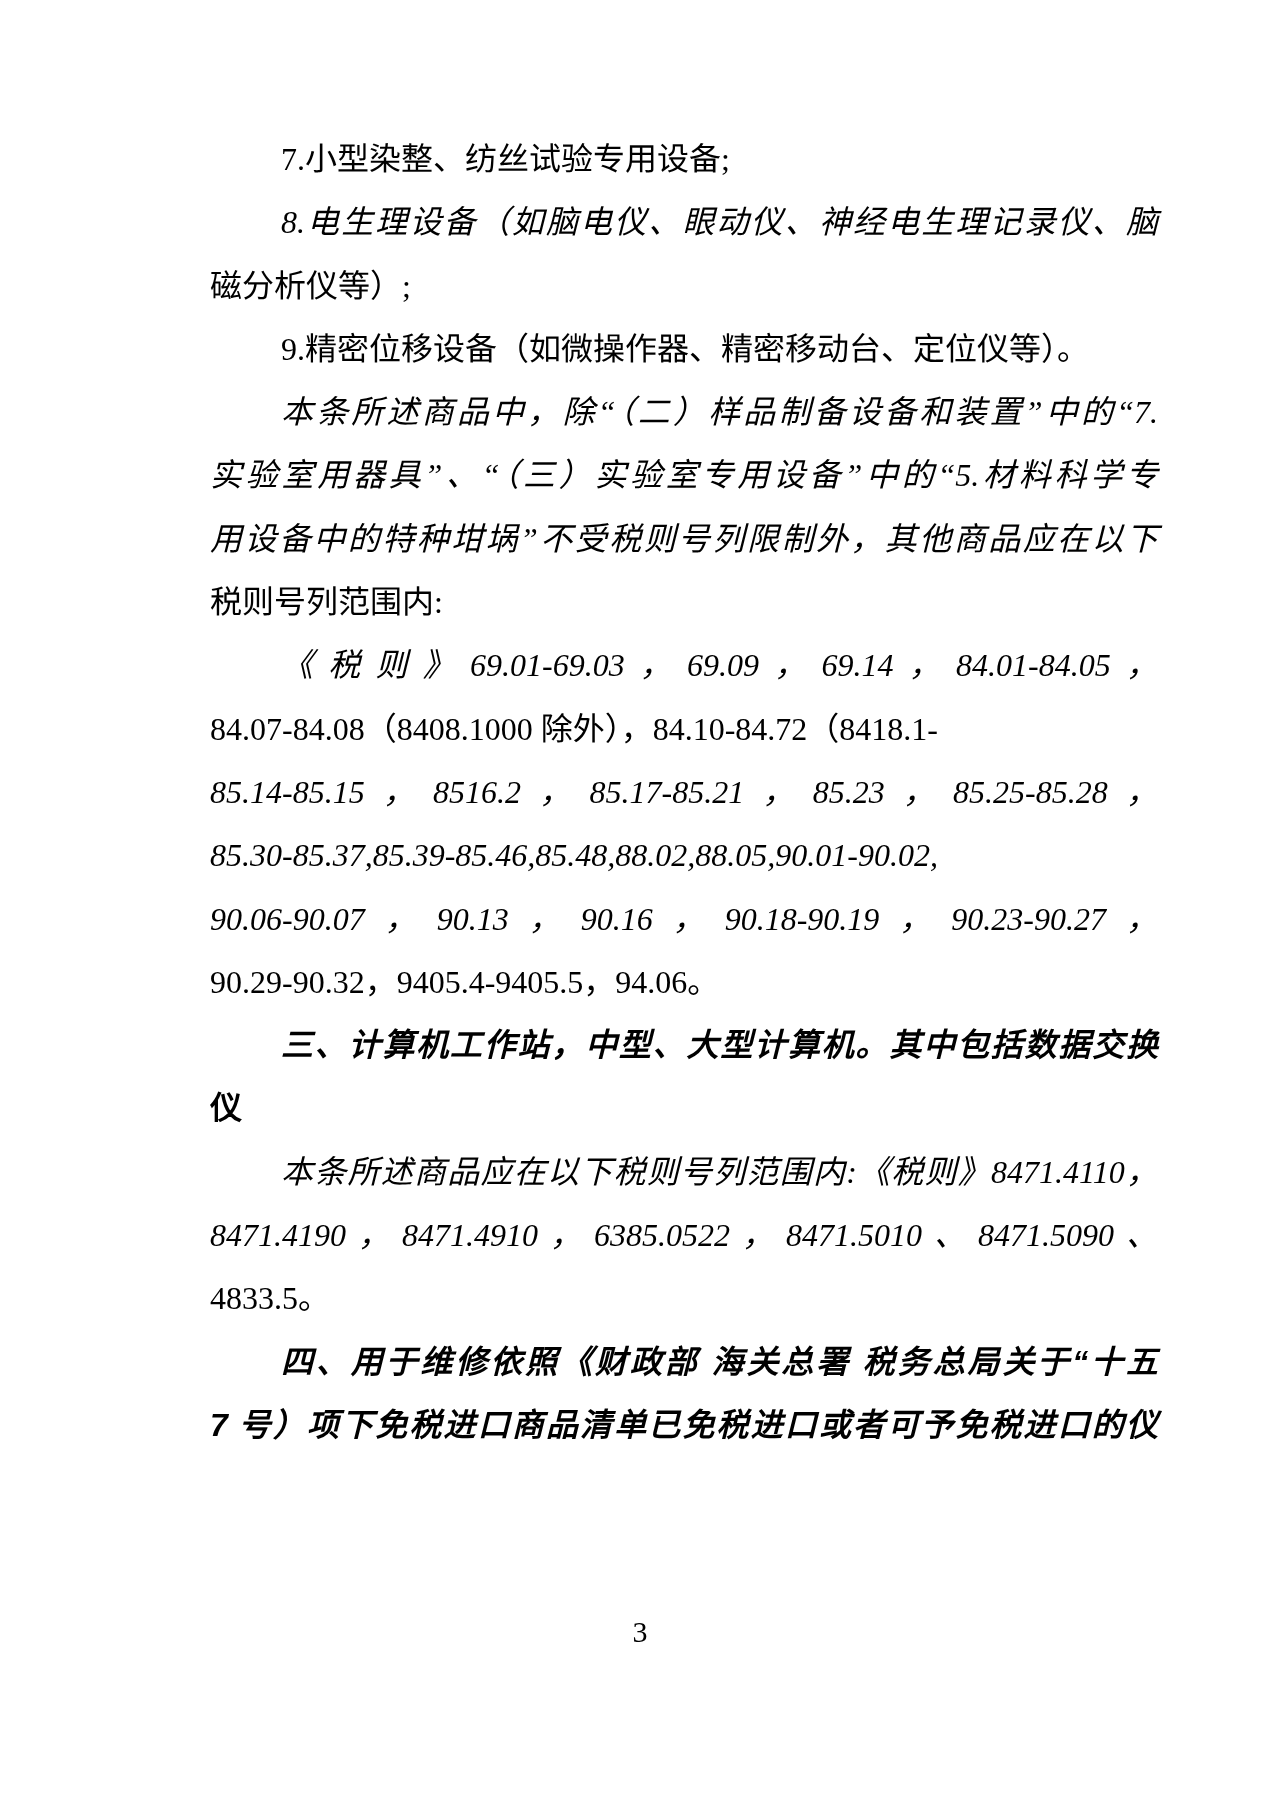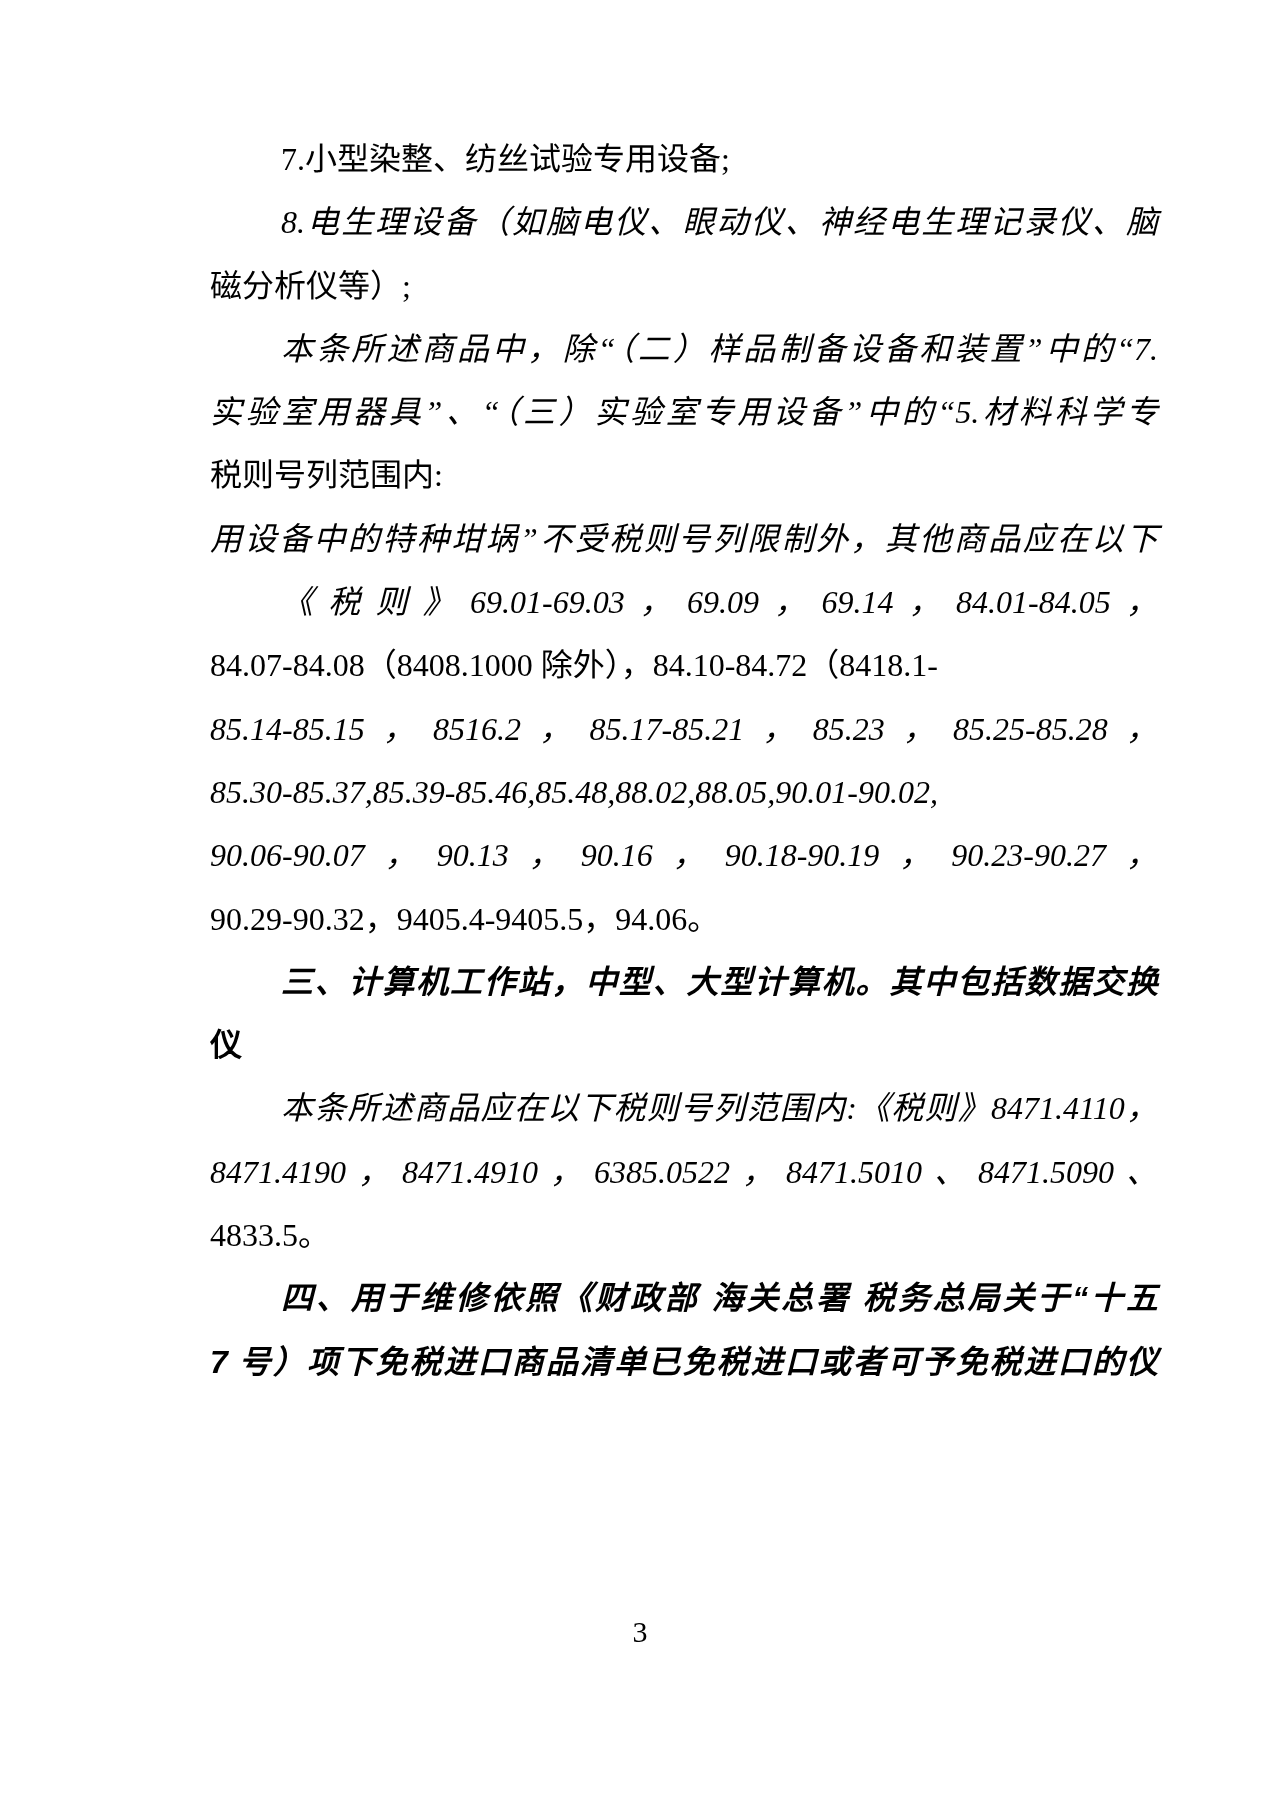"9.精密位移设备（如微操作器、精密移动台、定位仪等）。" div.line { html: none -> <div>9.精密位移设备（如微操作器、精密移动台、定位仪等）。</div> }
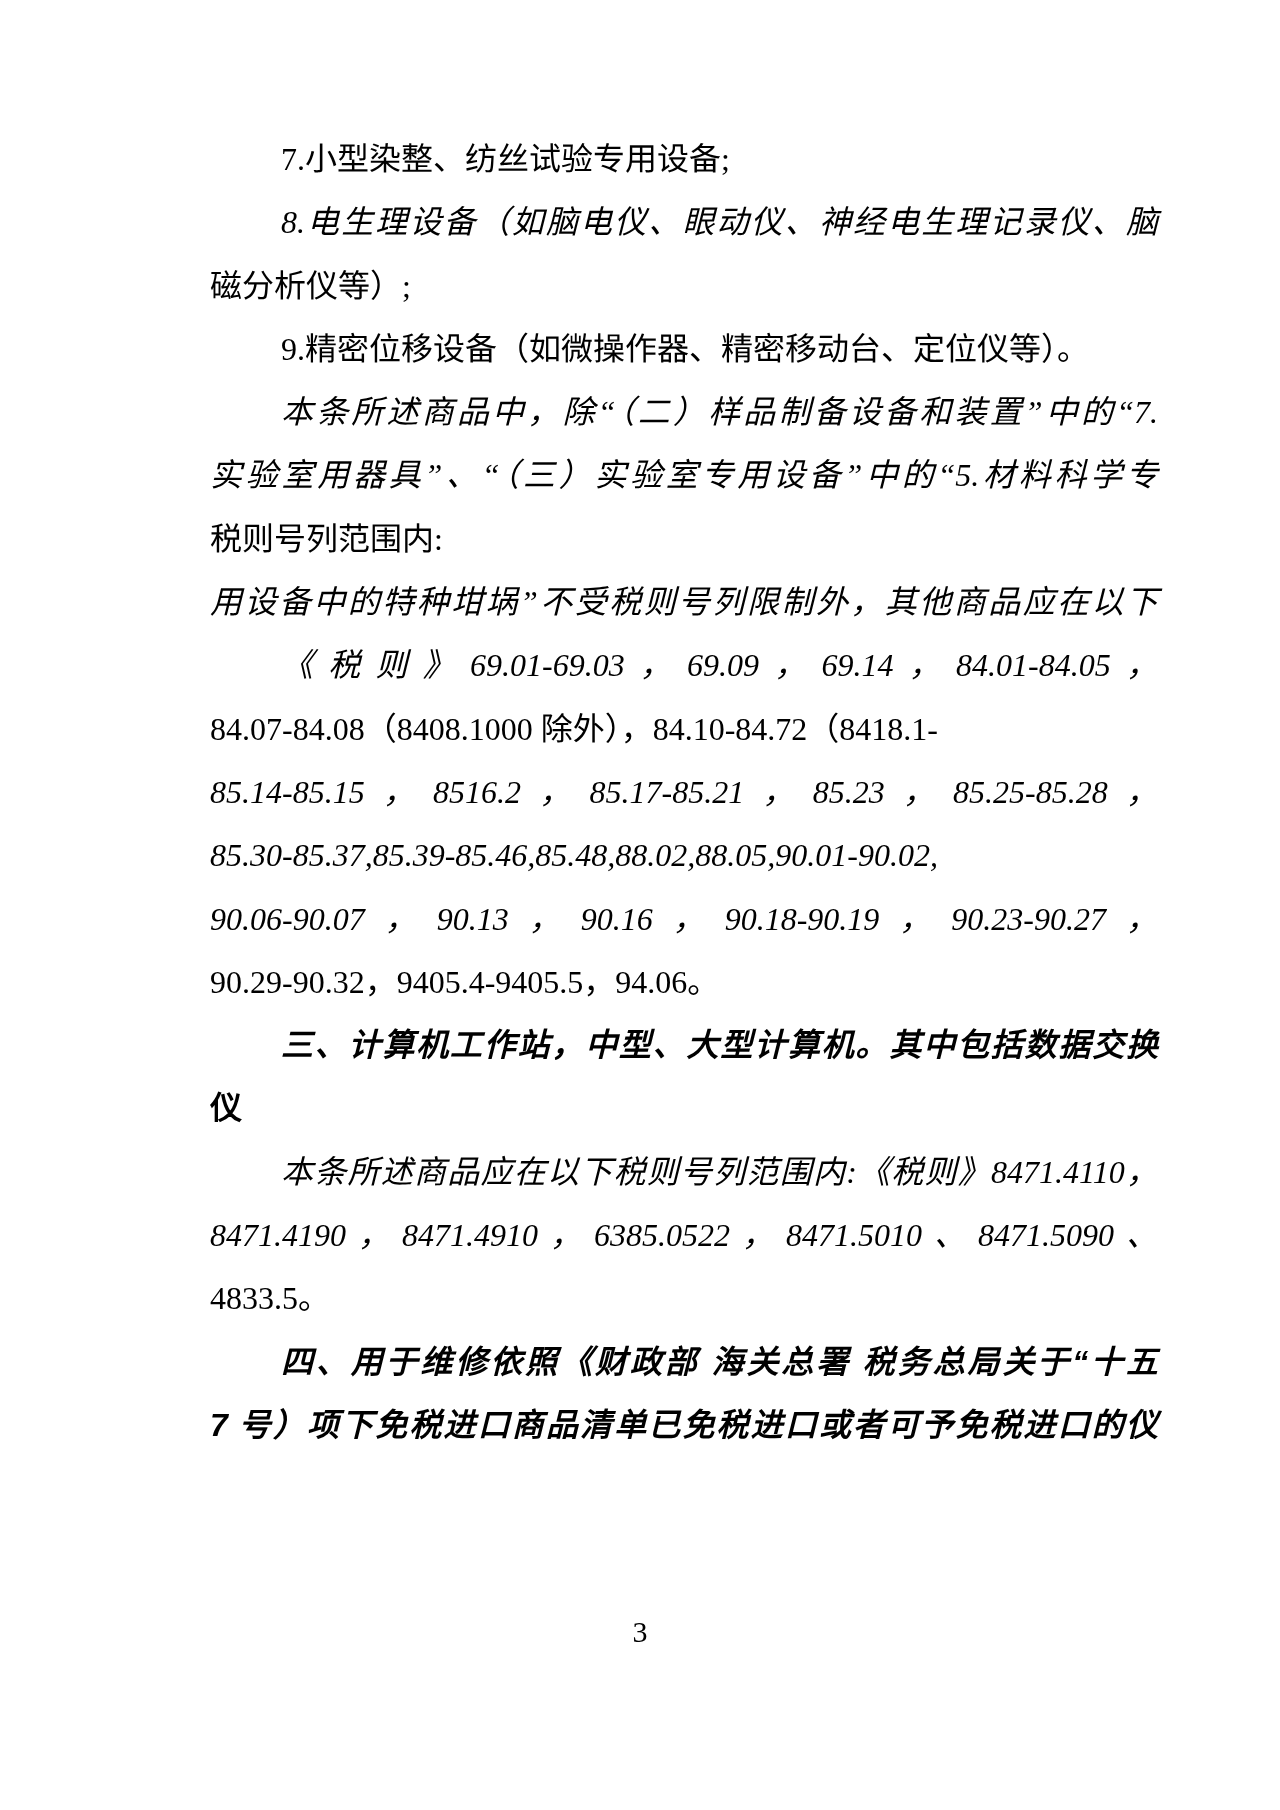"税则号列范围内:" div.line { order: before "用设备中的特种坩埚”不受税则号列限制外，其他商品应在以下" -> after "用设备中的特种坩埚”不受税则号列限制外，其他商品应在以下" }
